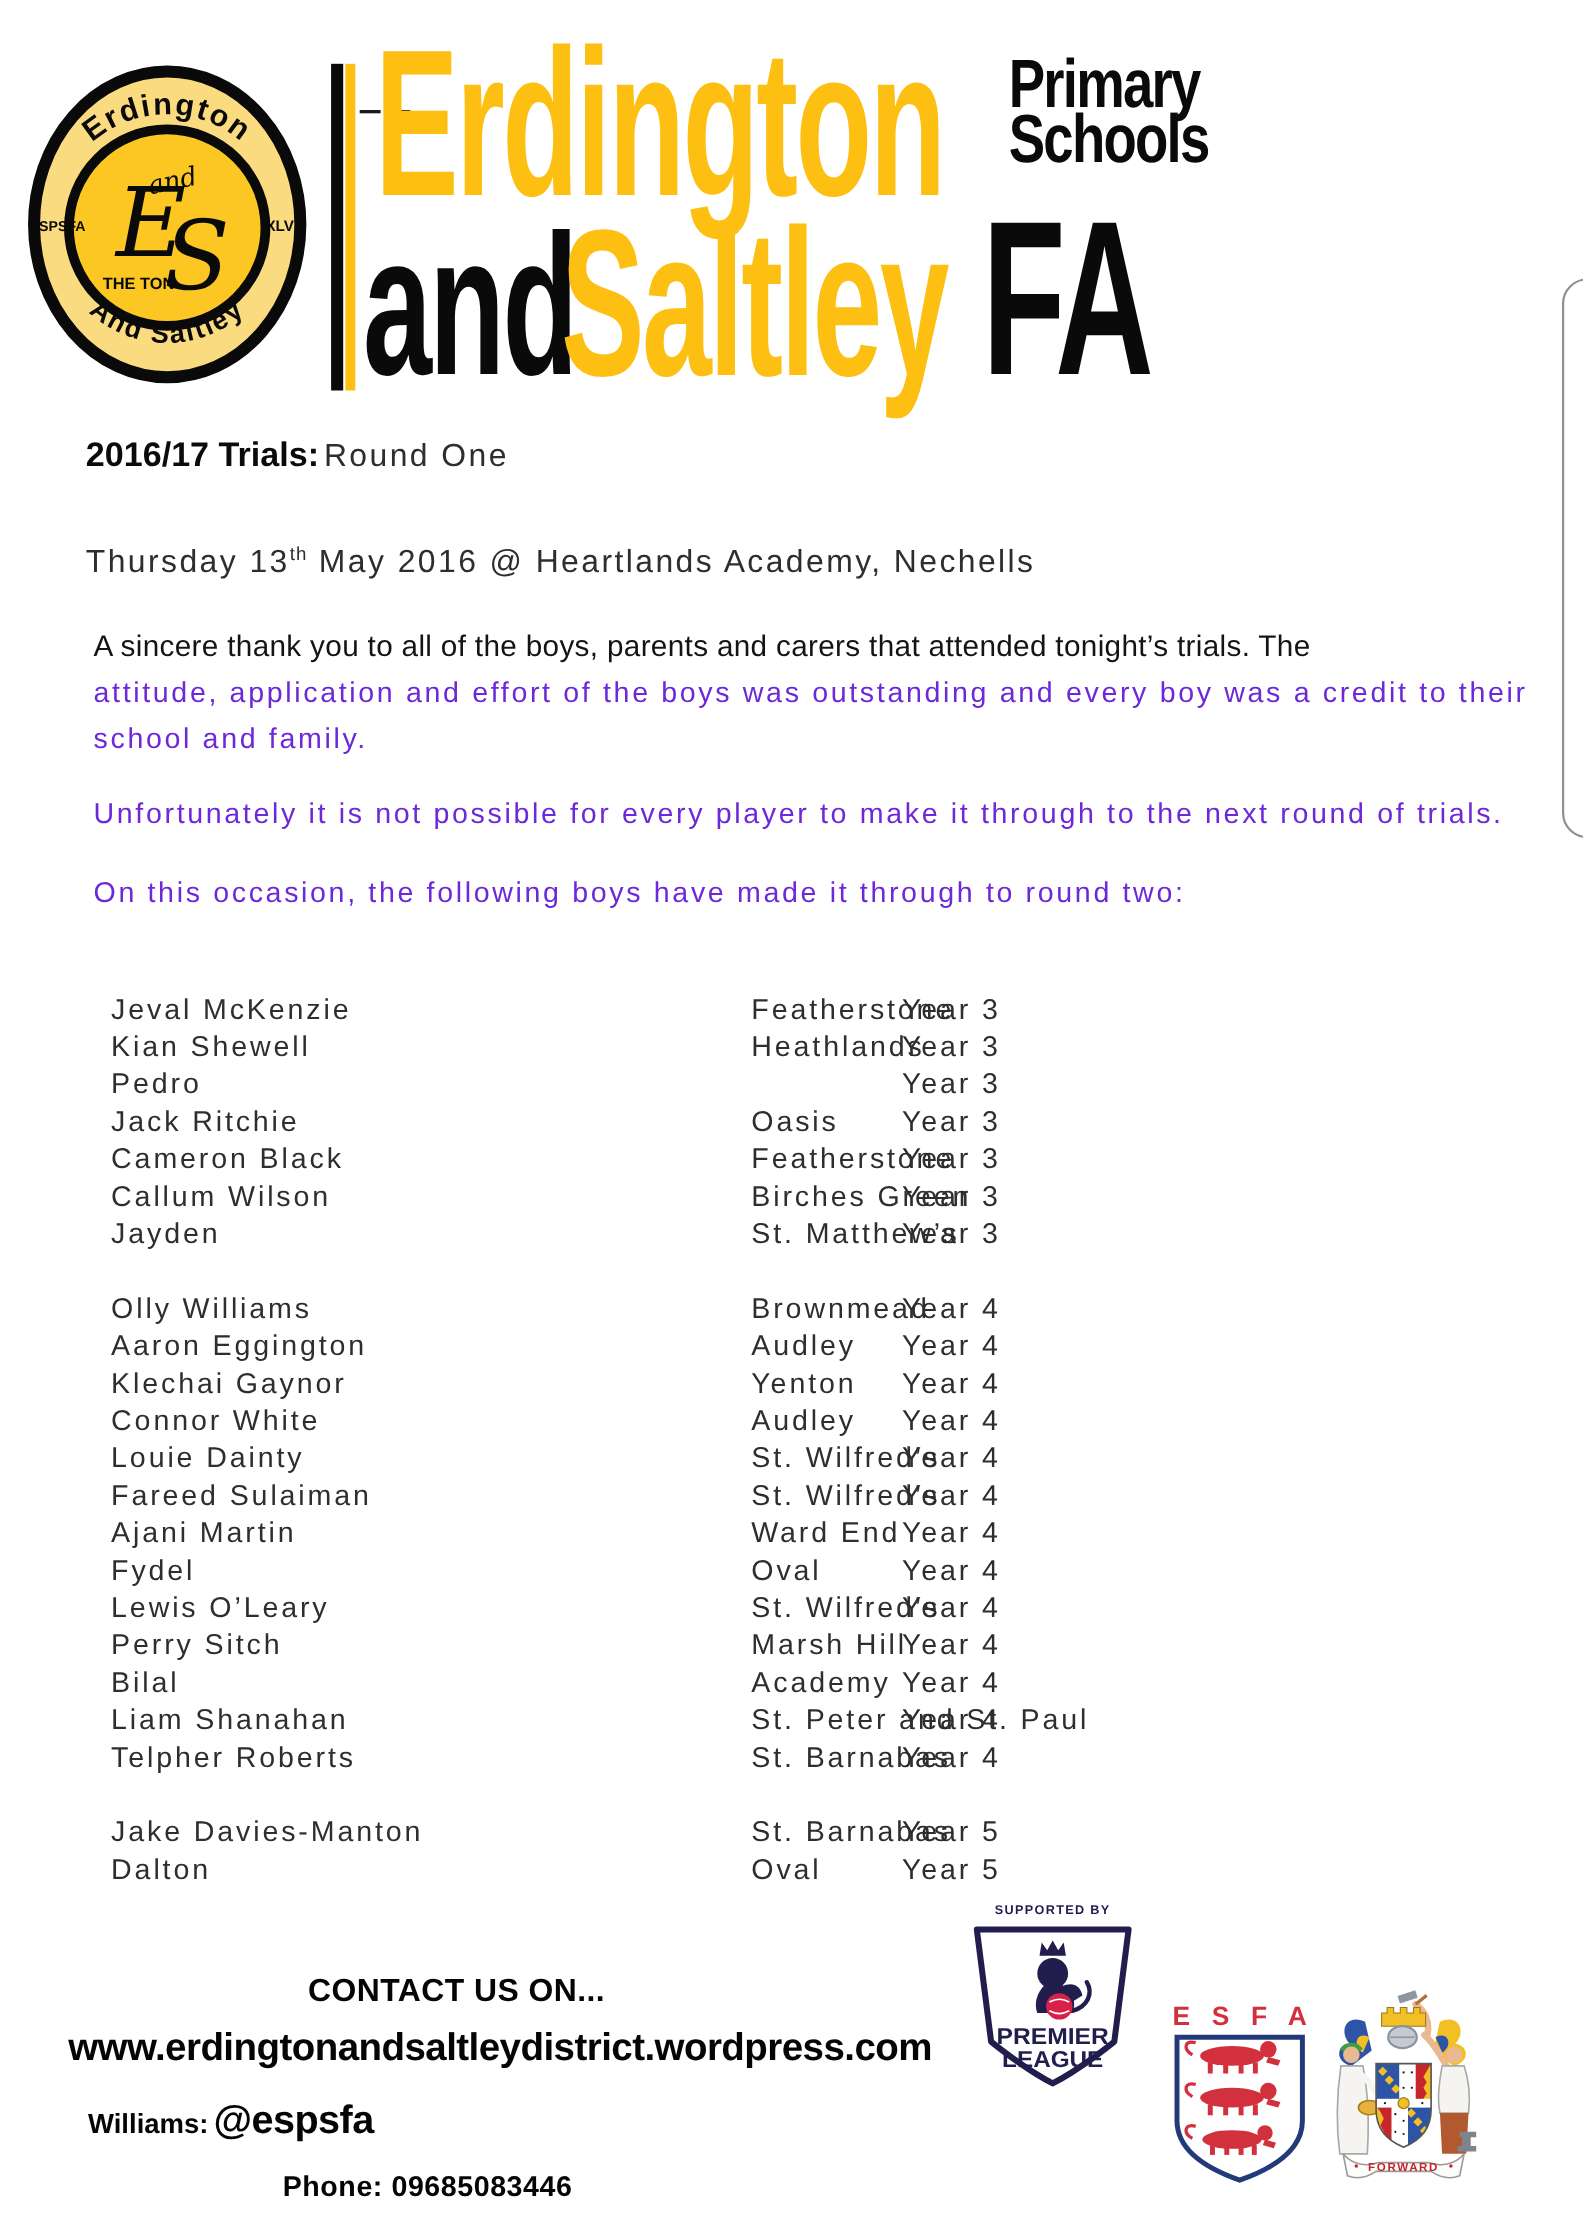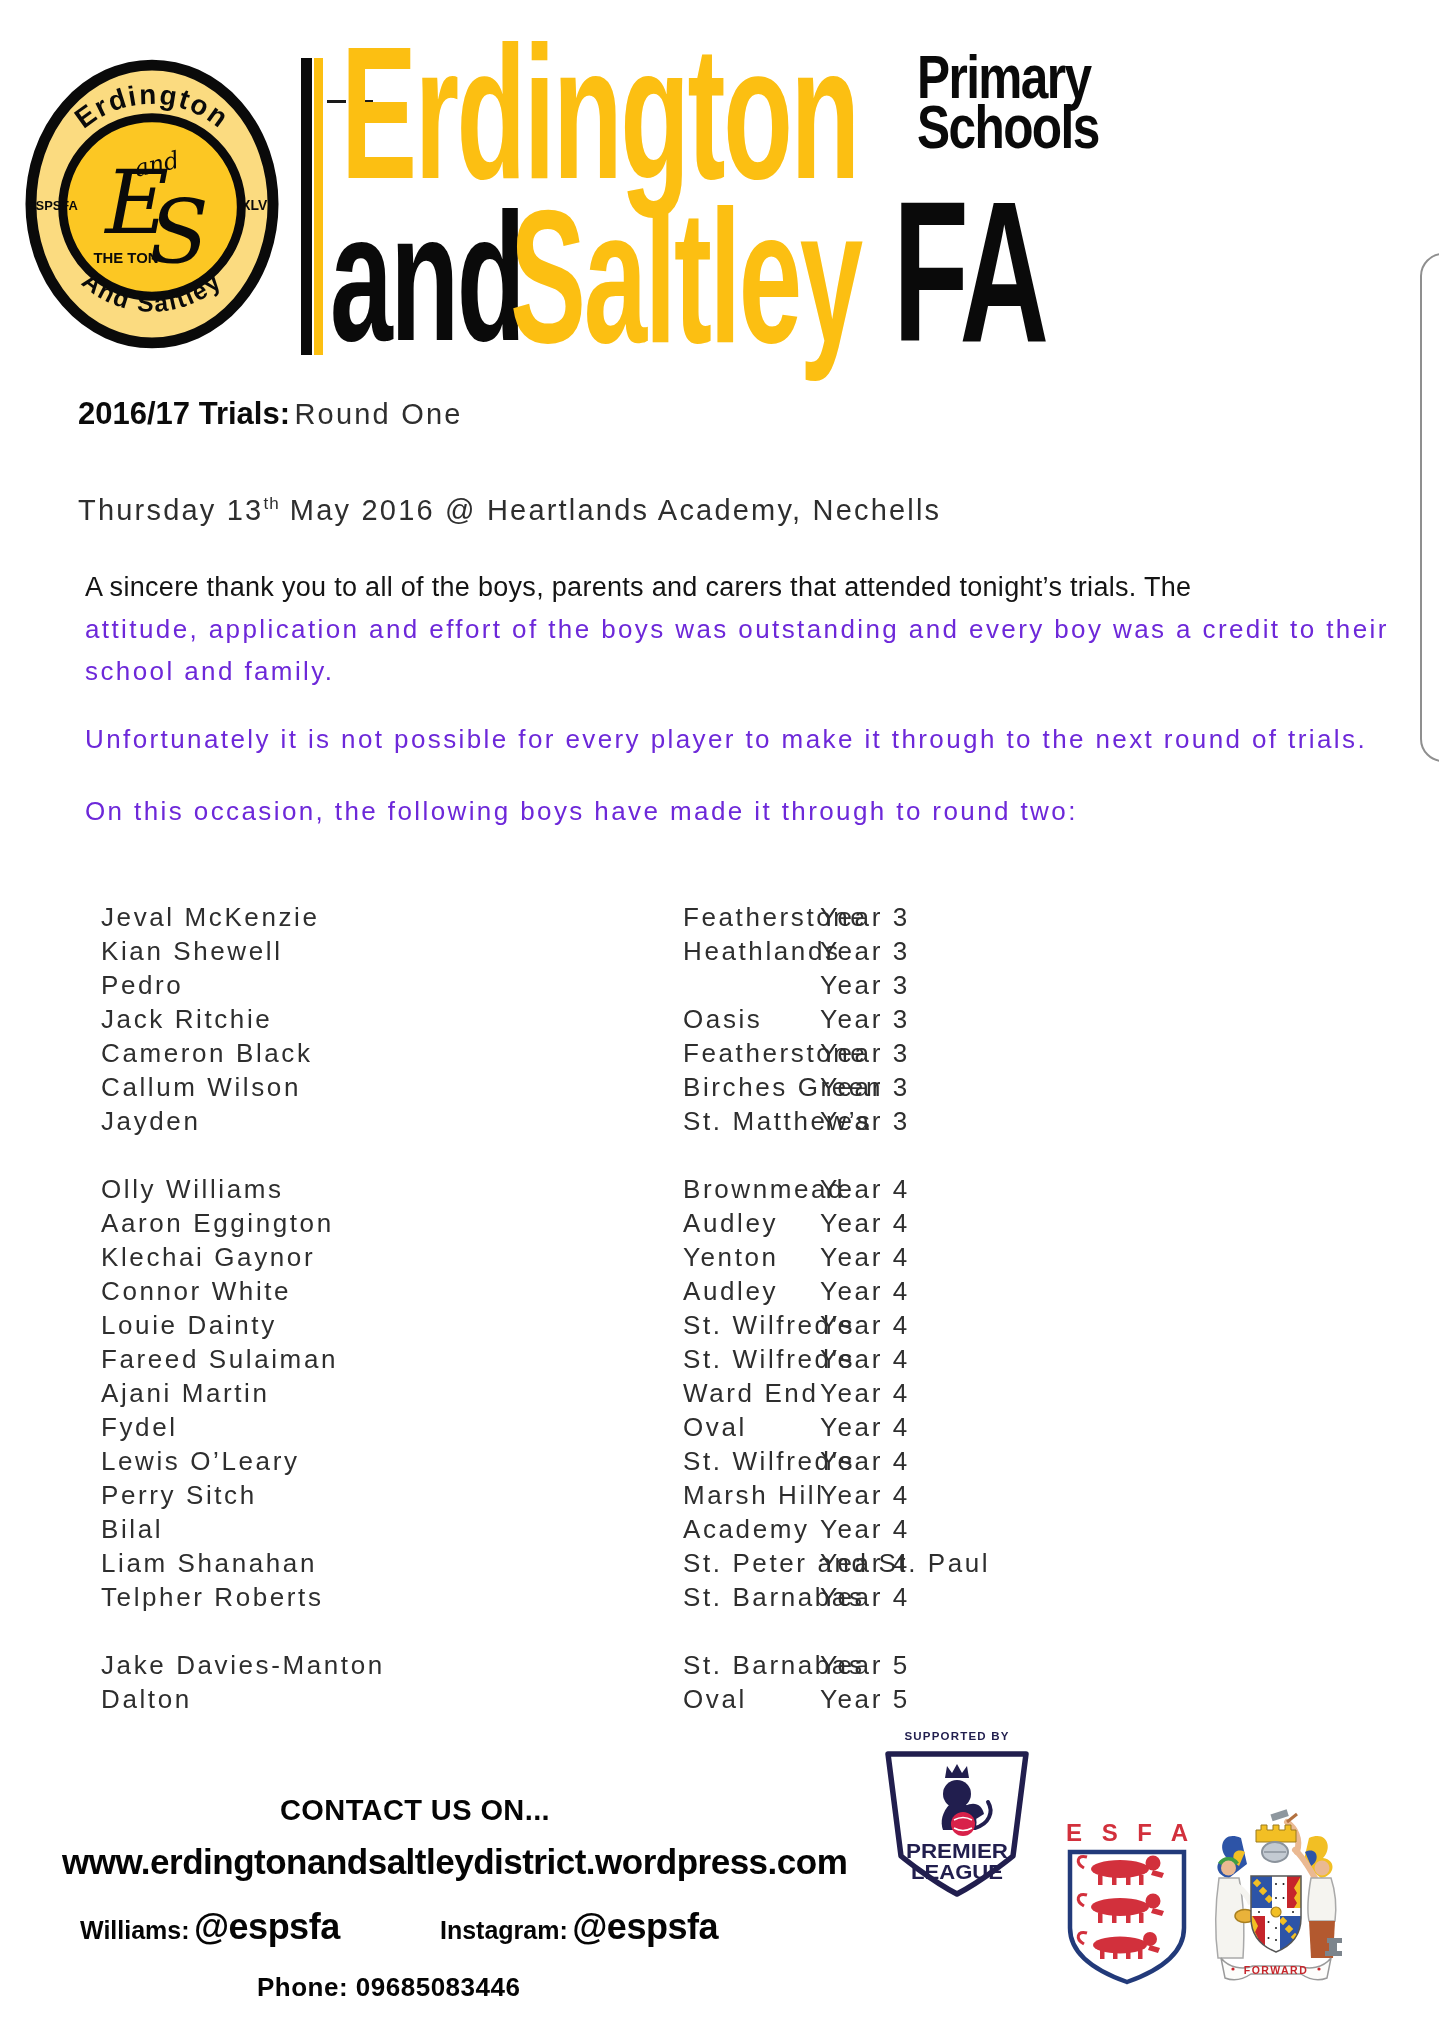"Instagram: @espsfa" div.social { html: <div> <span>Instagram:</span> <span>@espsfa</span> </div> -> none }
